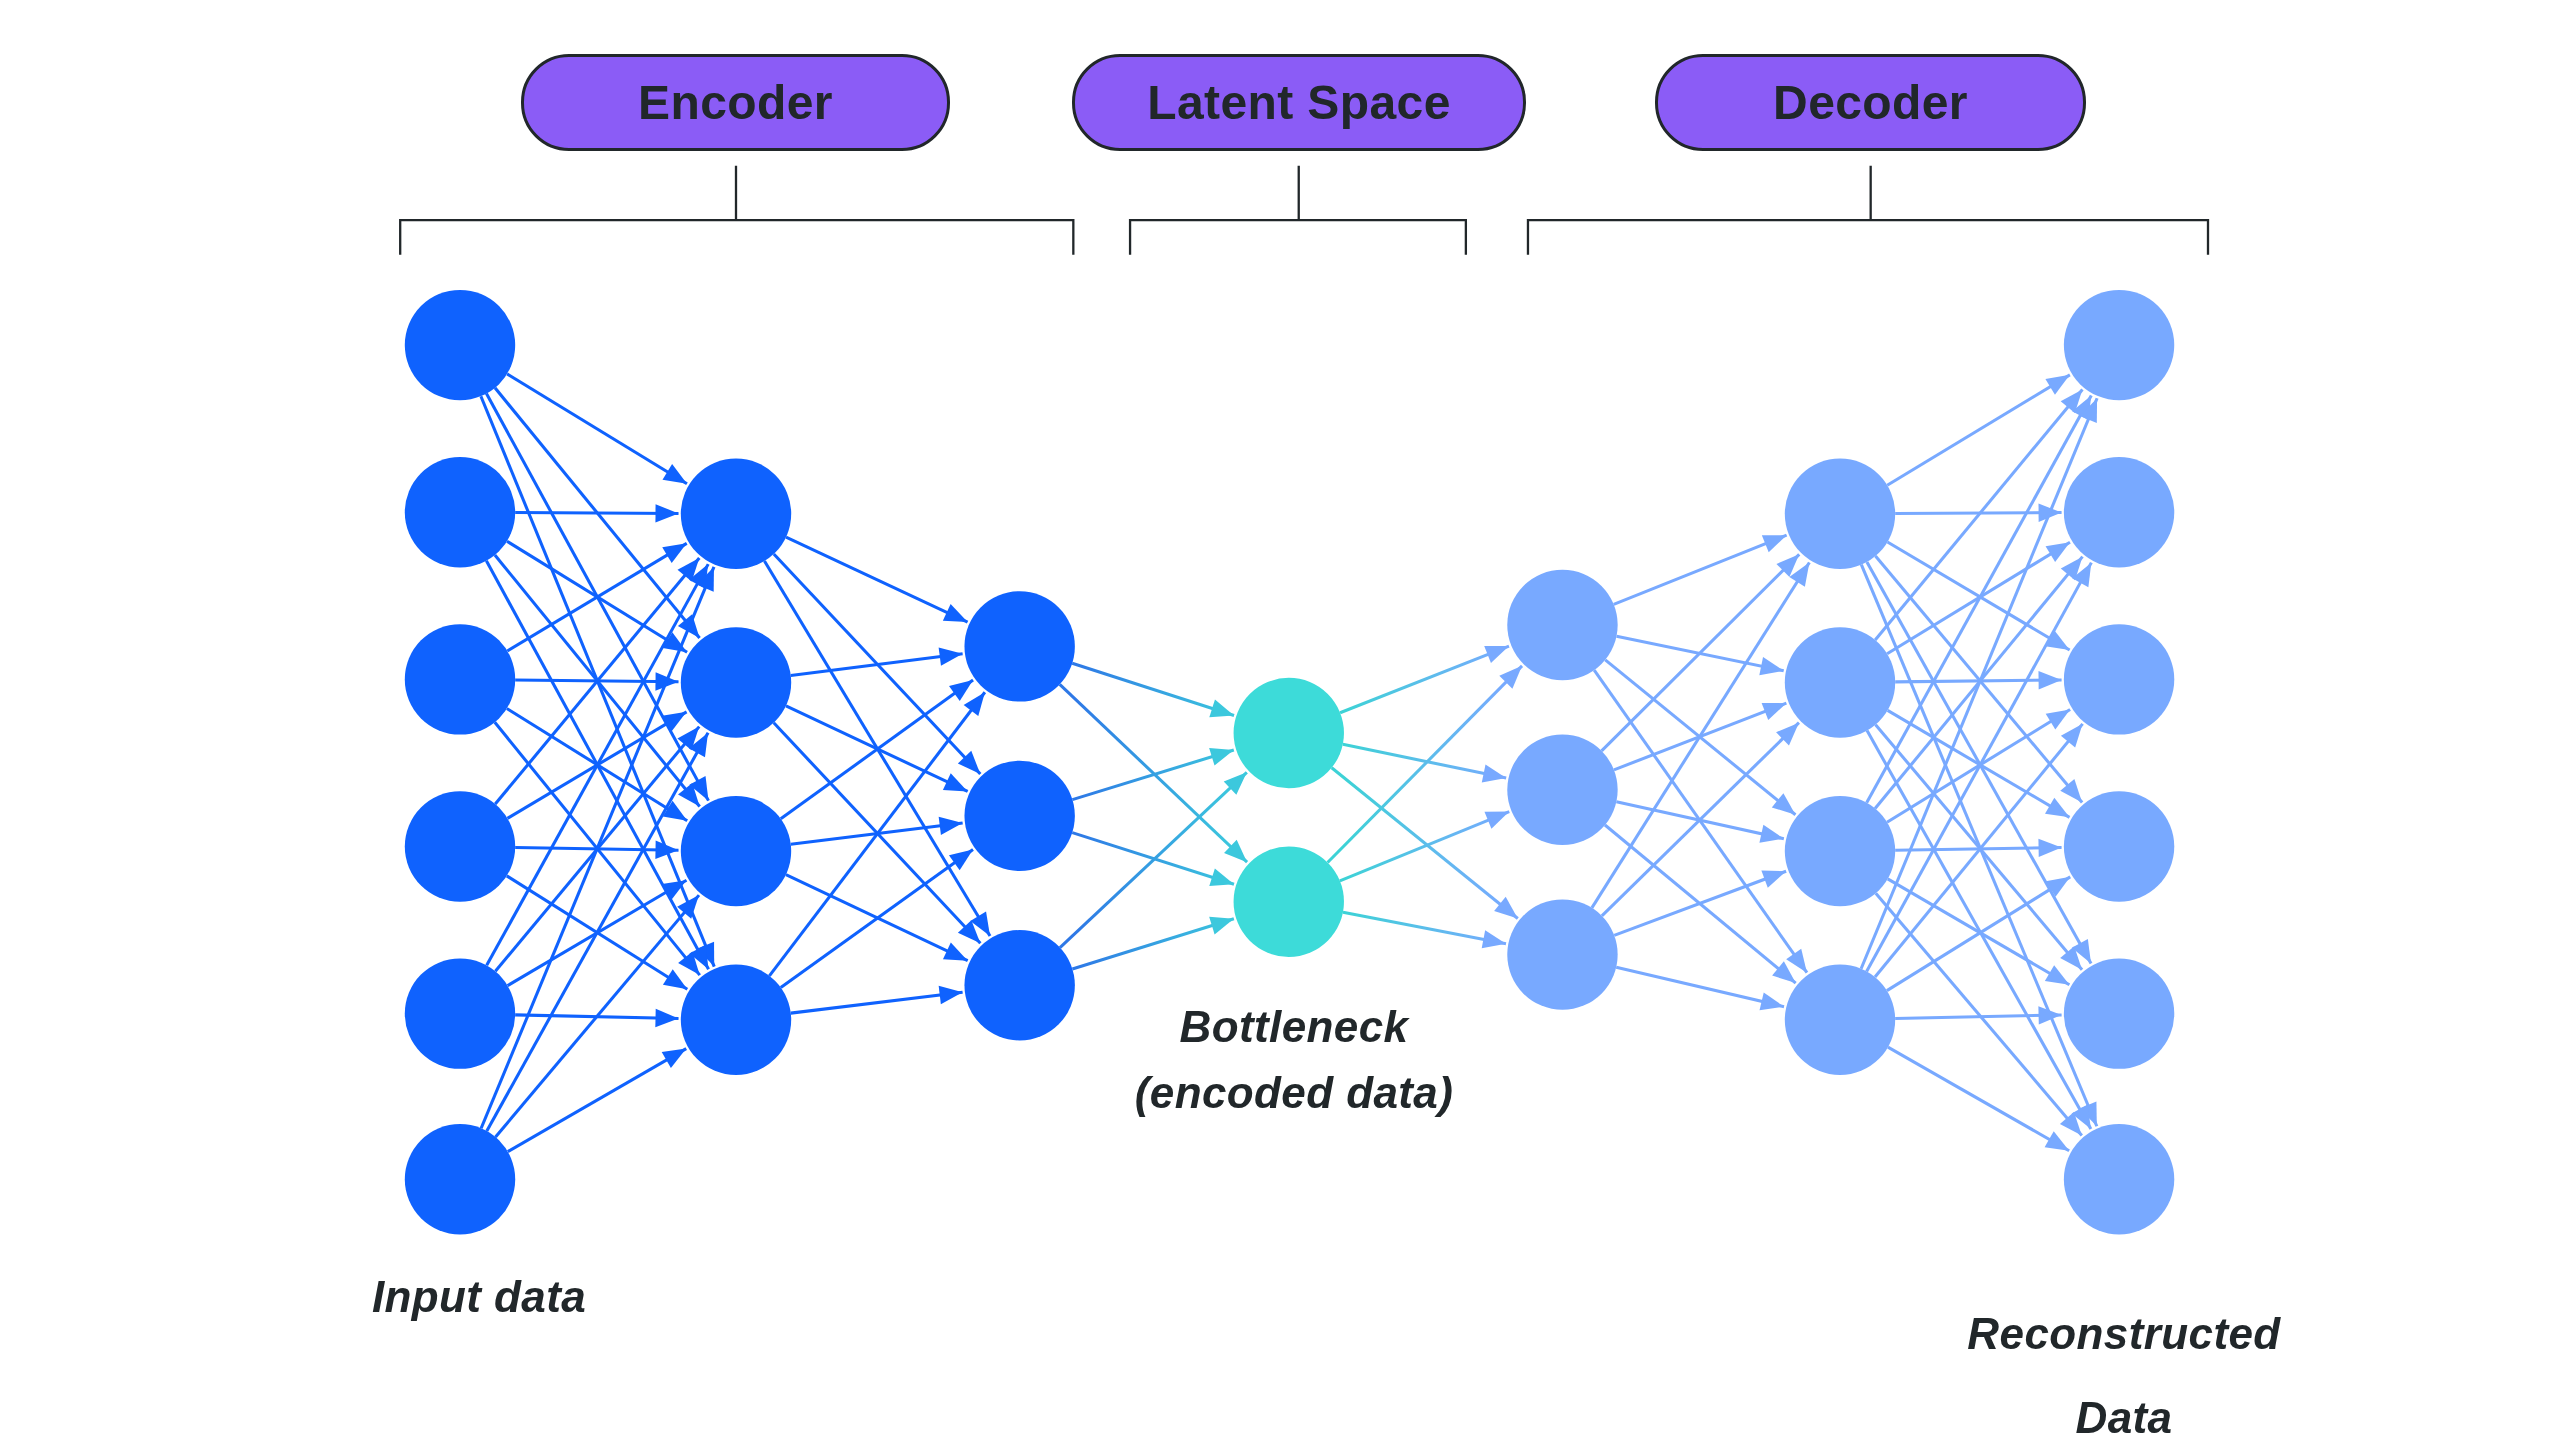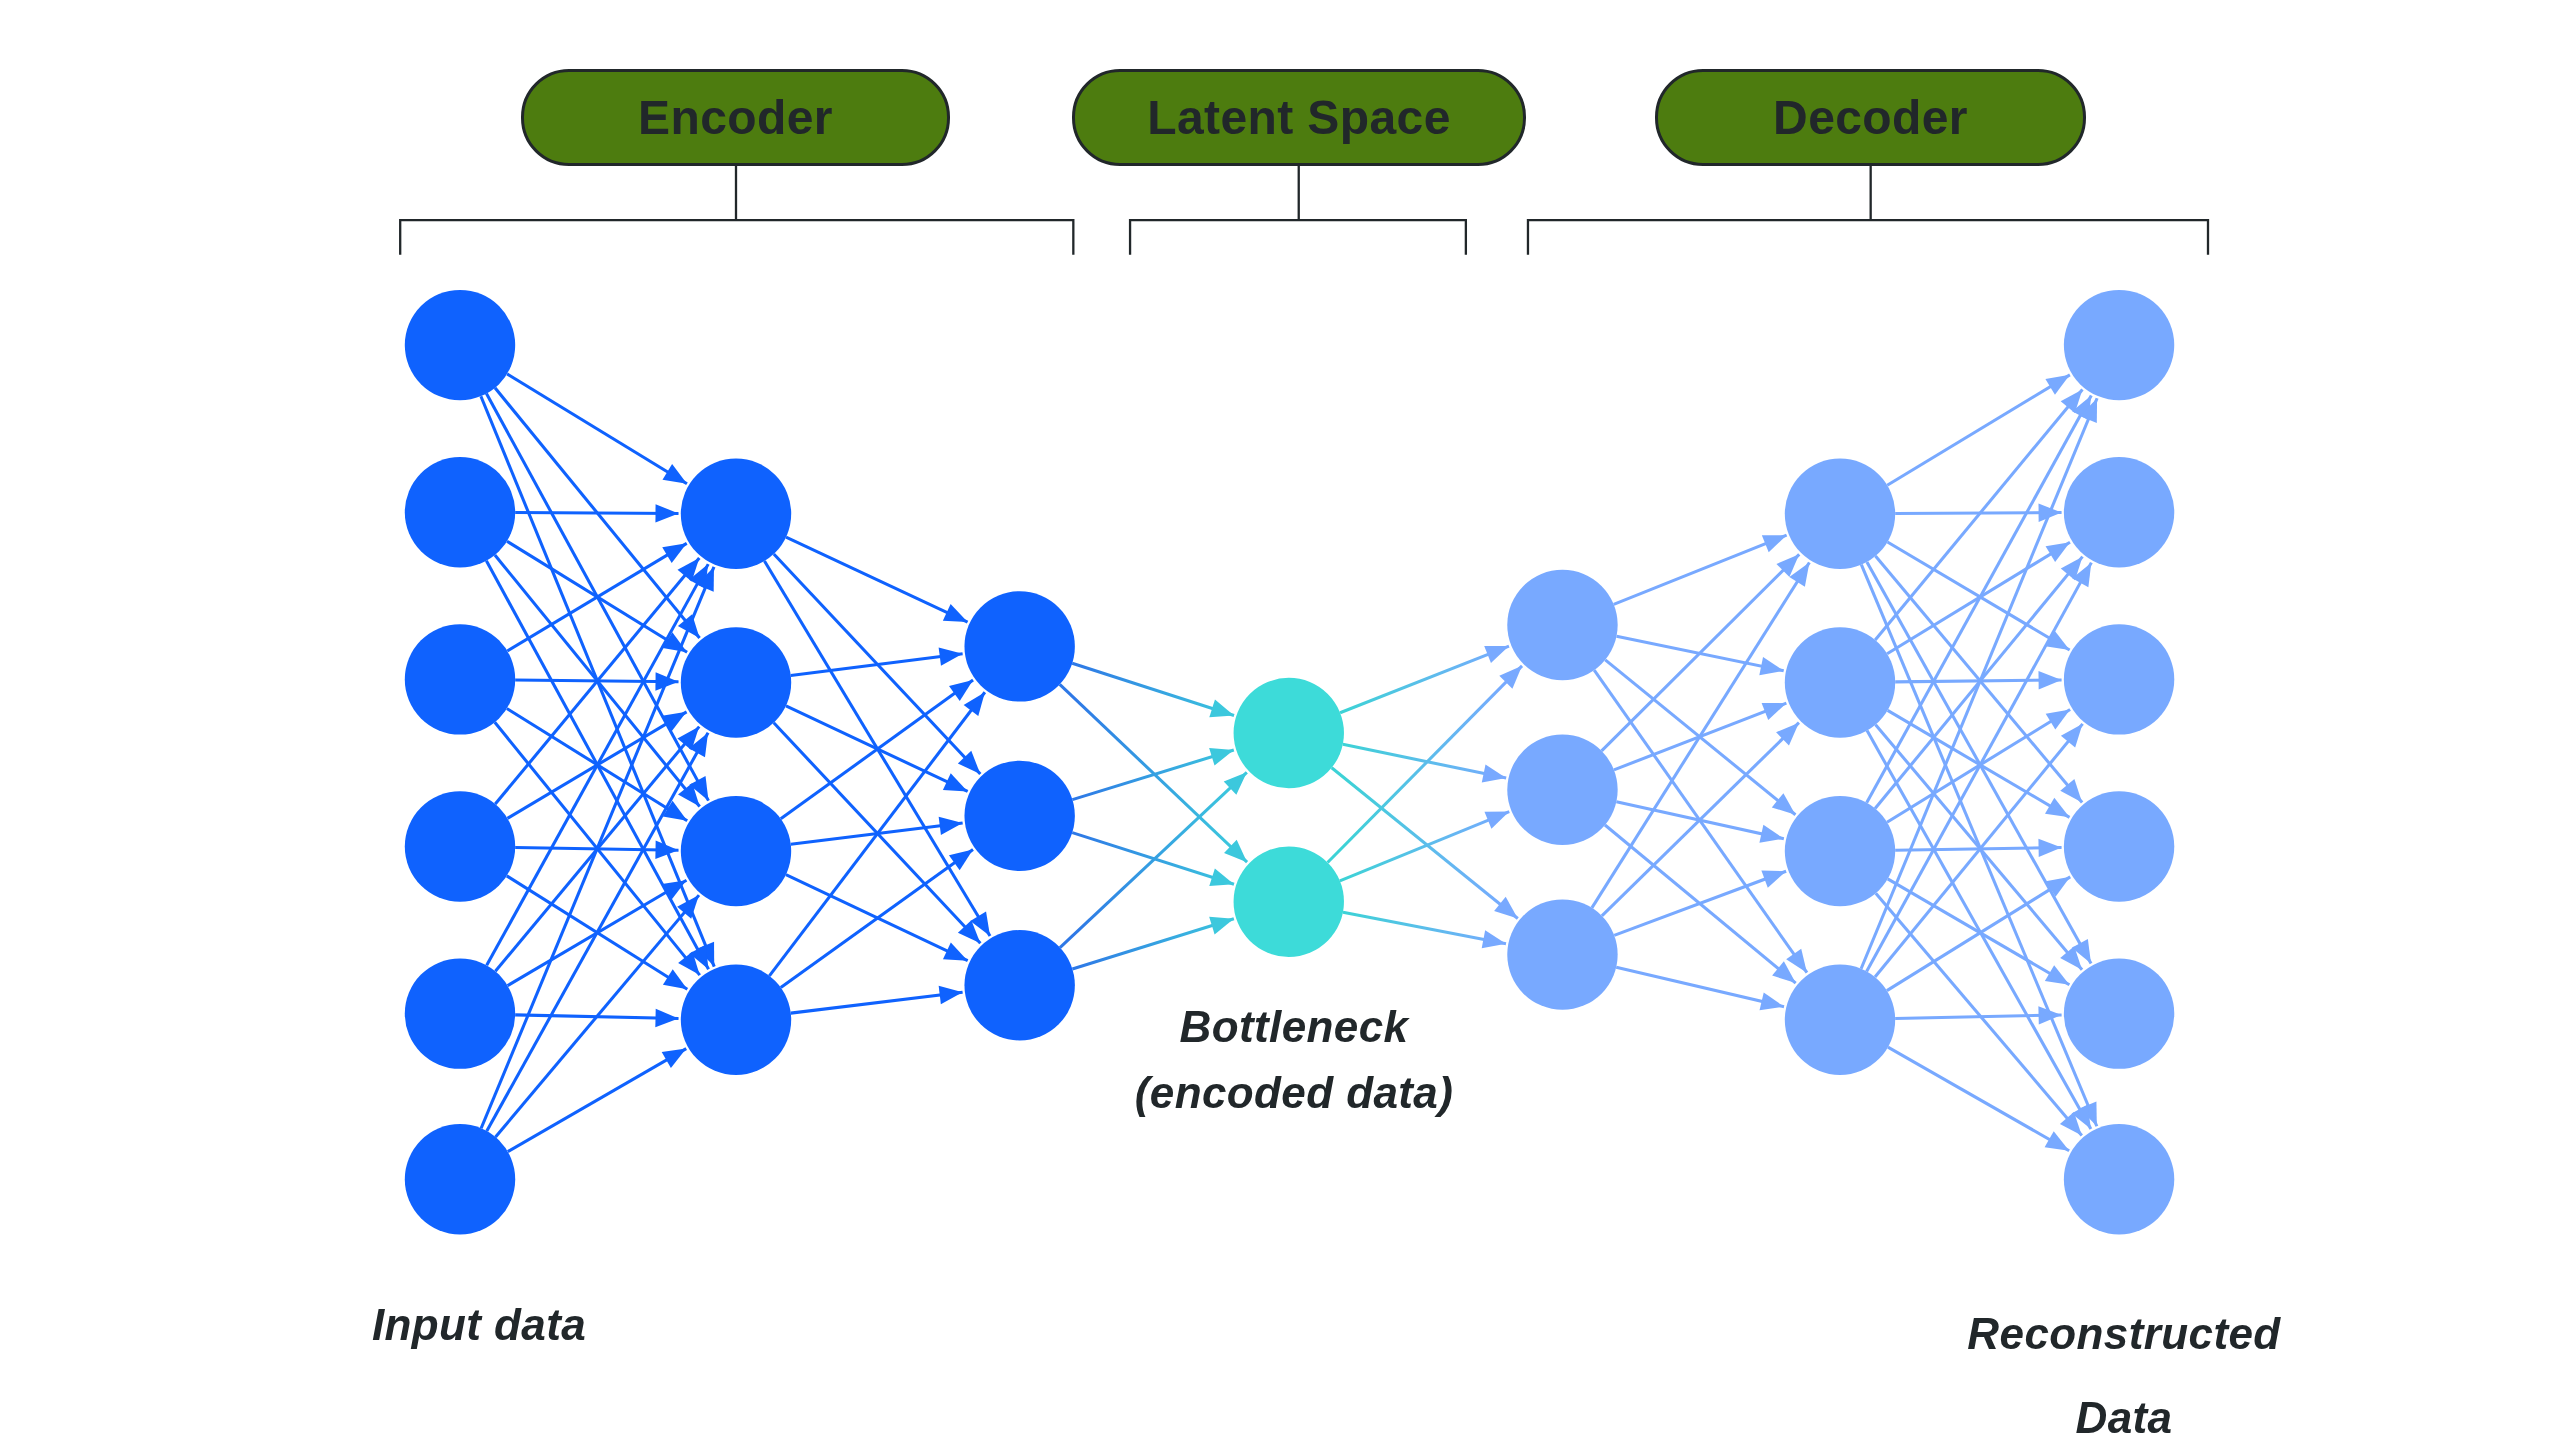"Encoder" .pill { background: #4d7c0f -> #8b5cf6; top: 69px -> 54px }
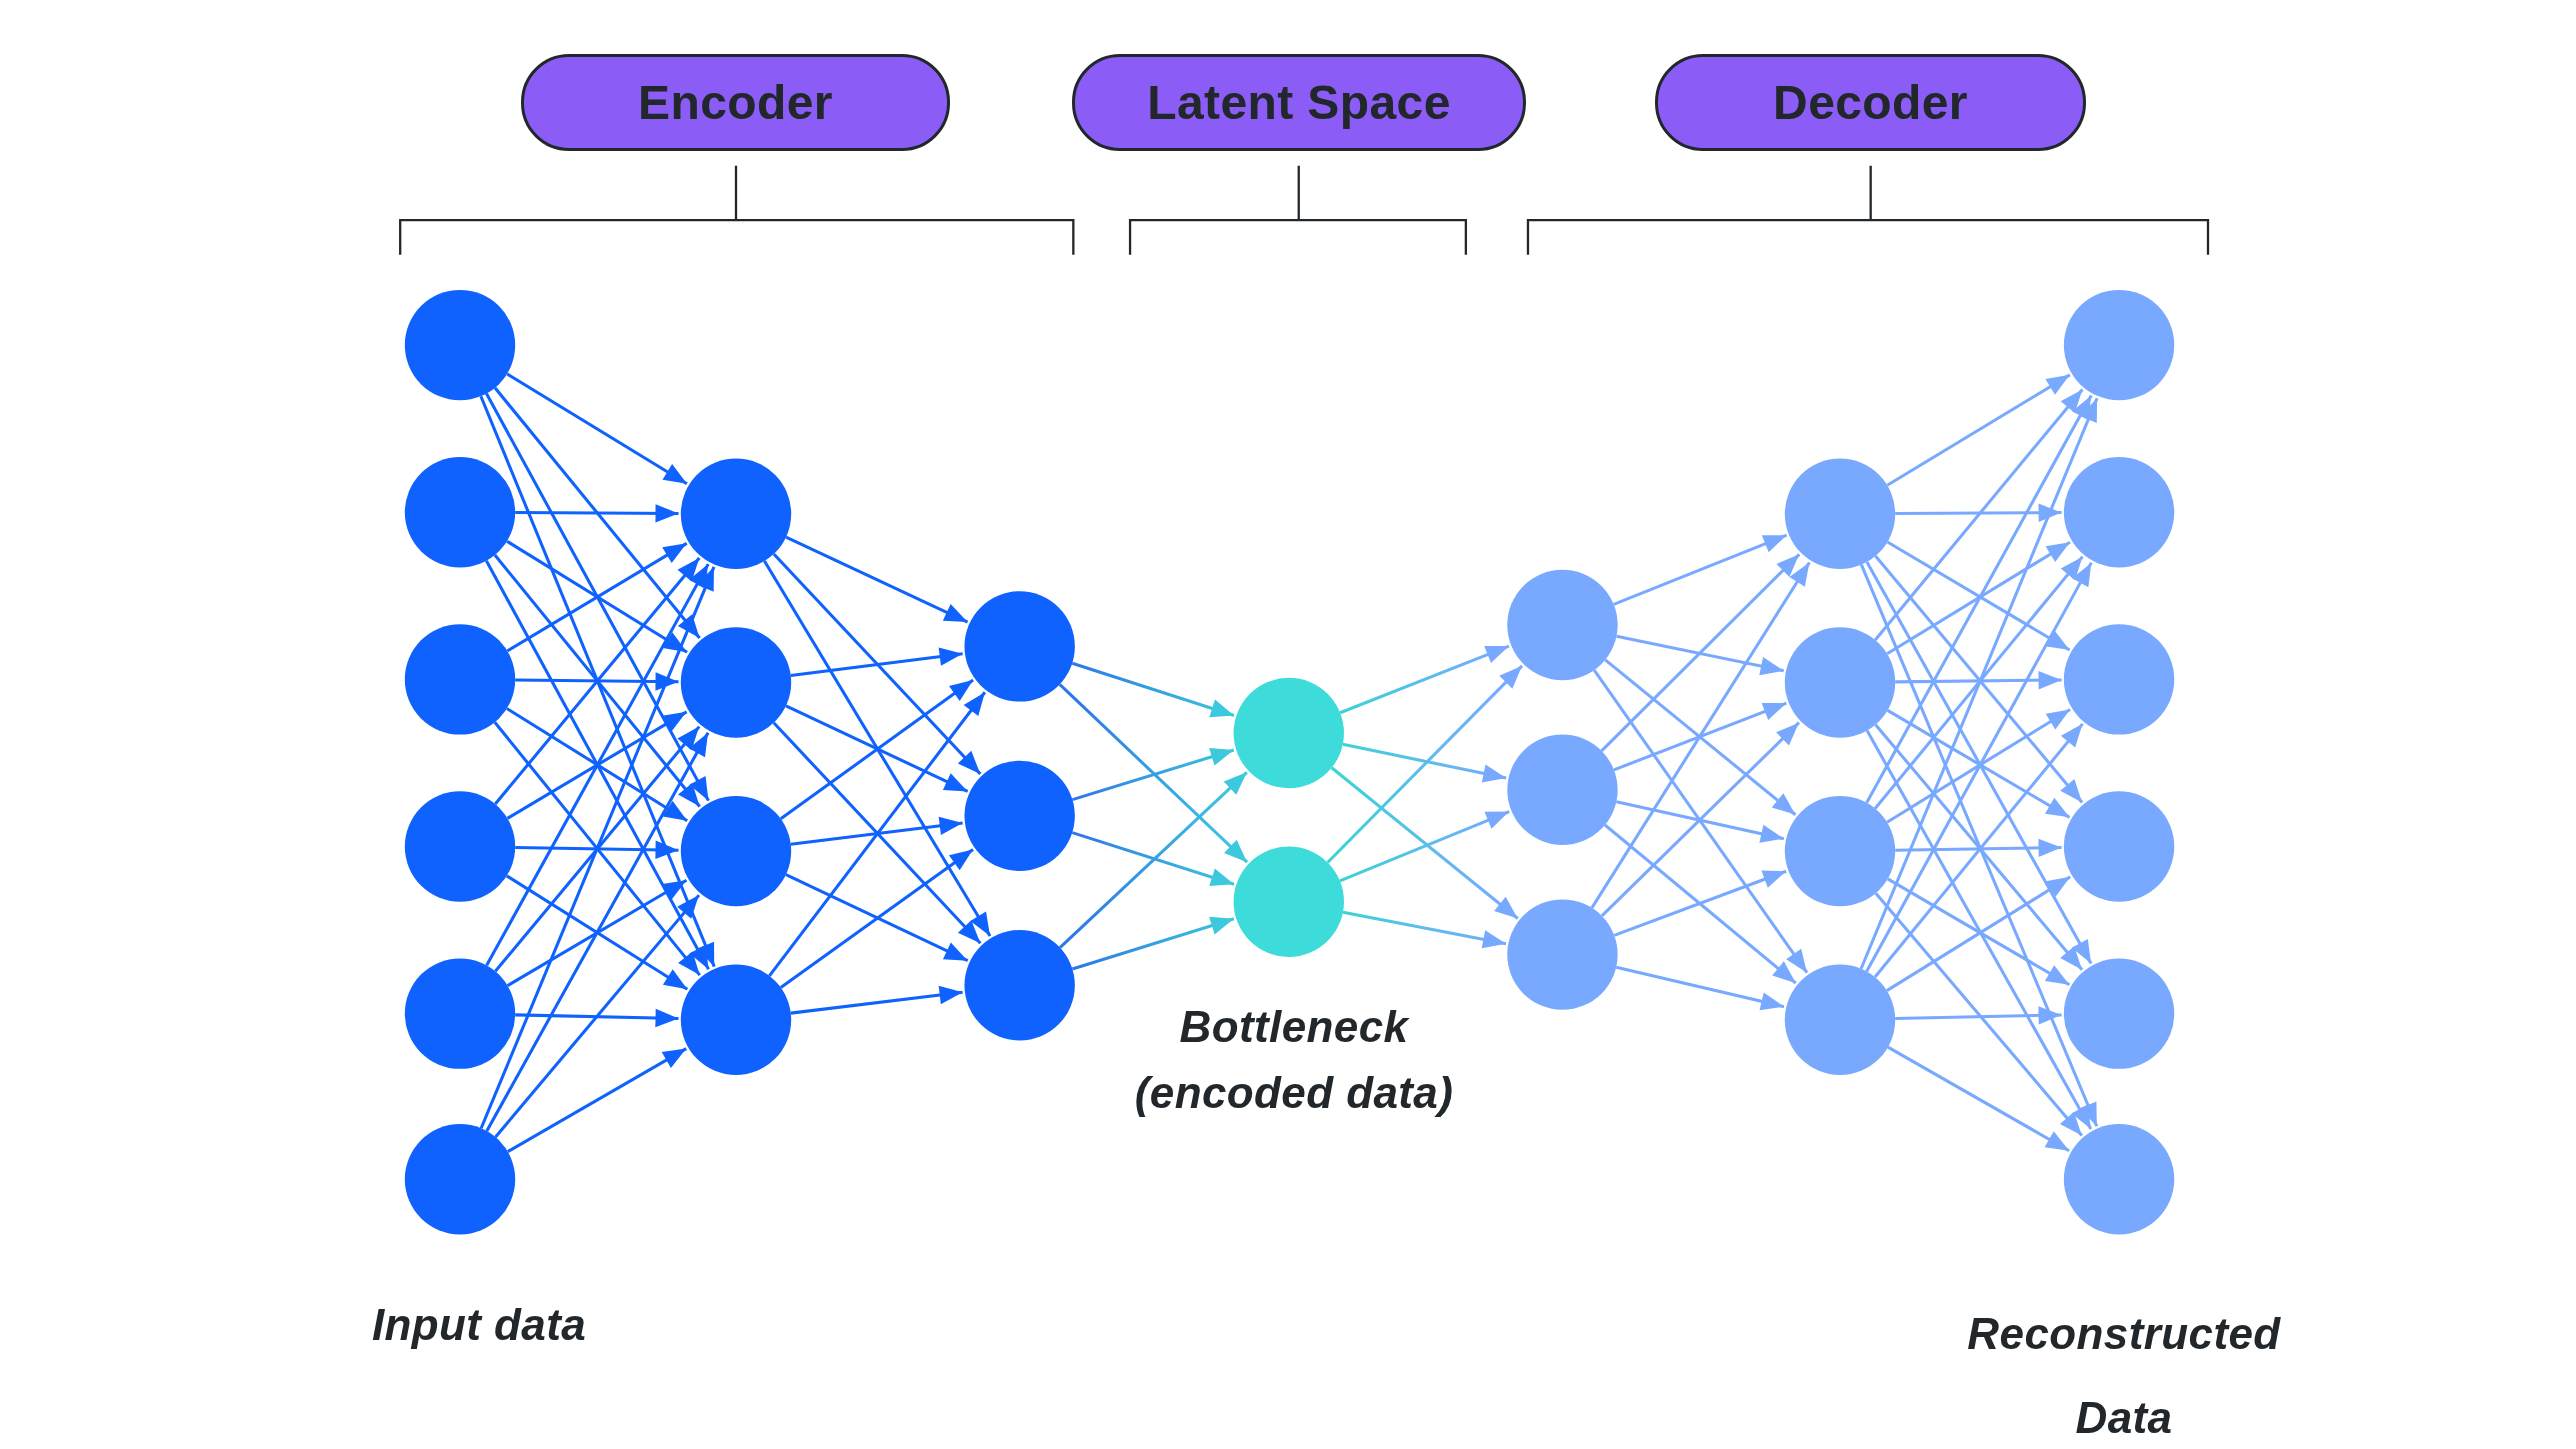"Input data" div.diagram-label { margin-top: 28px -> none }
